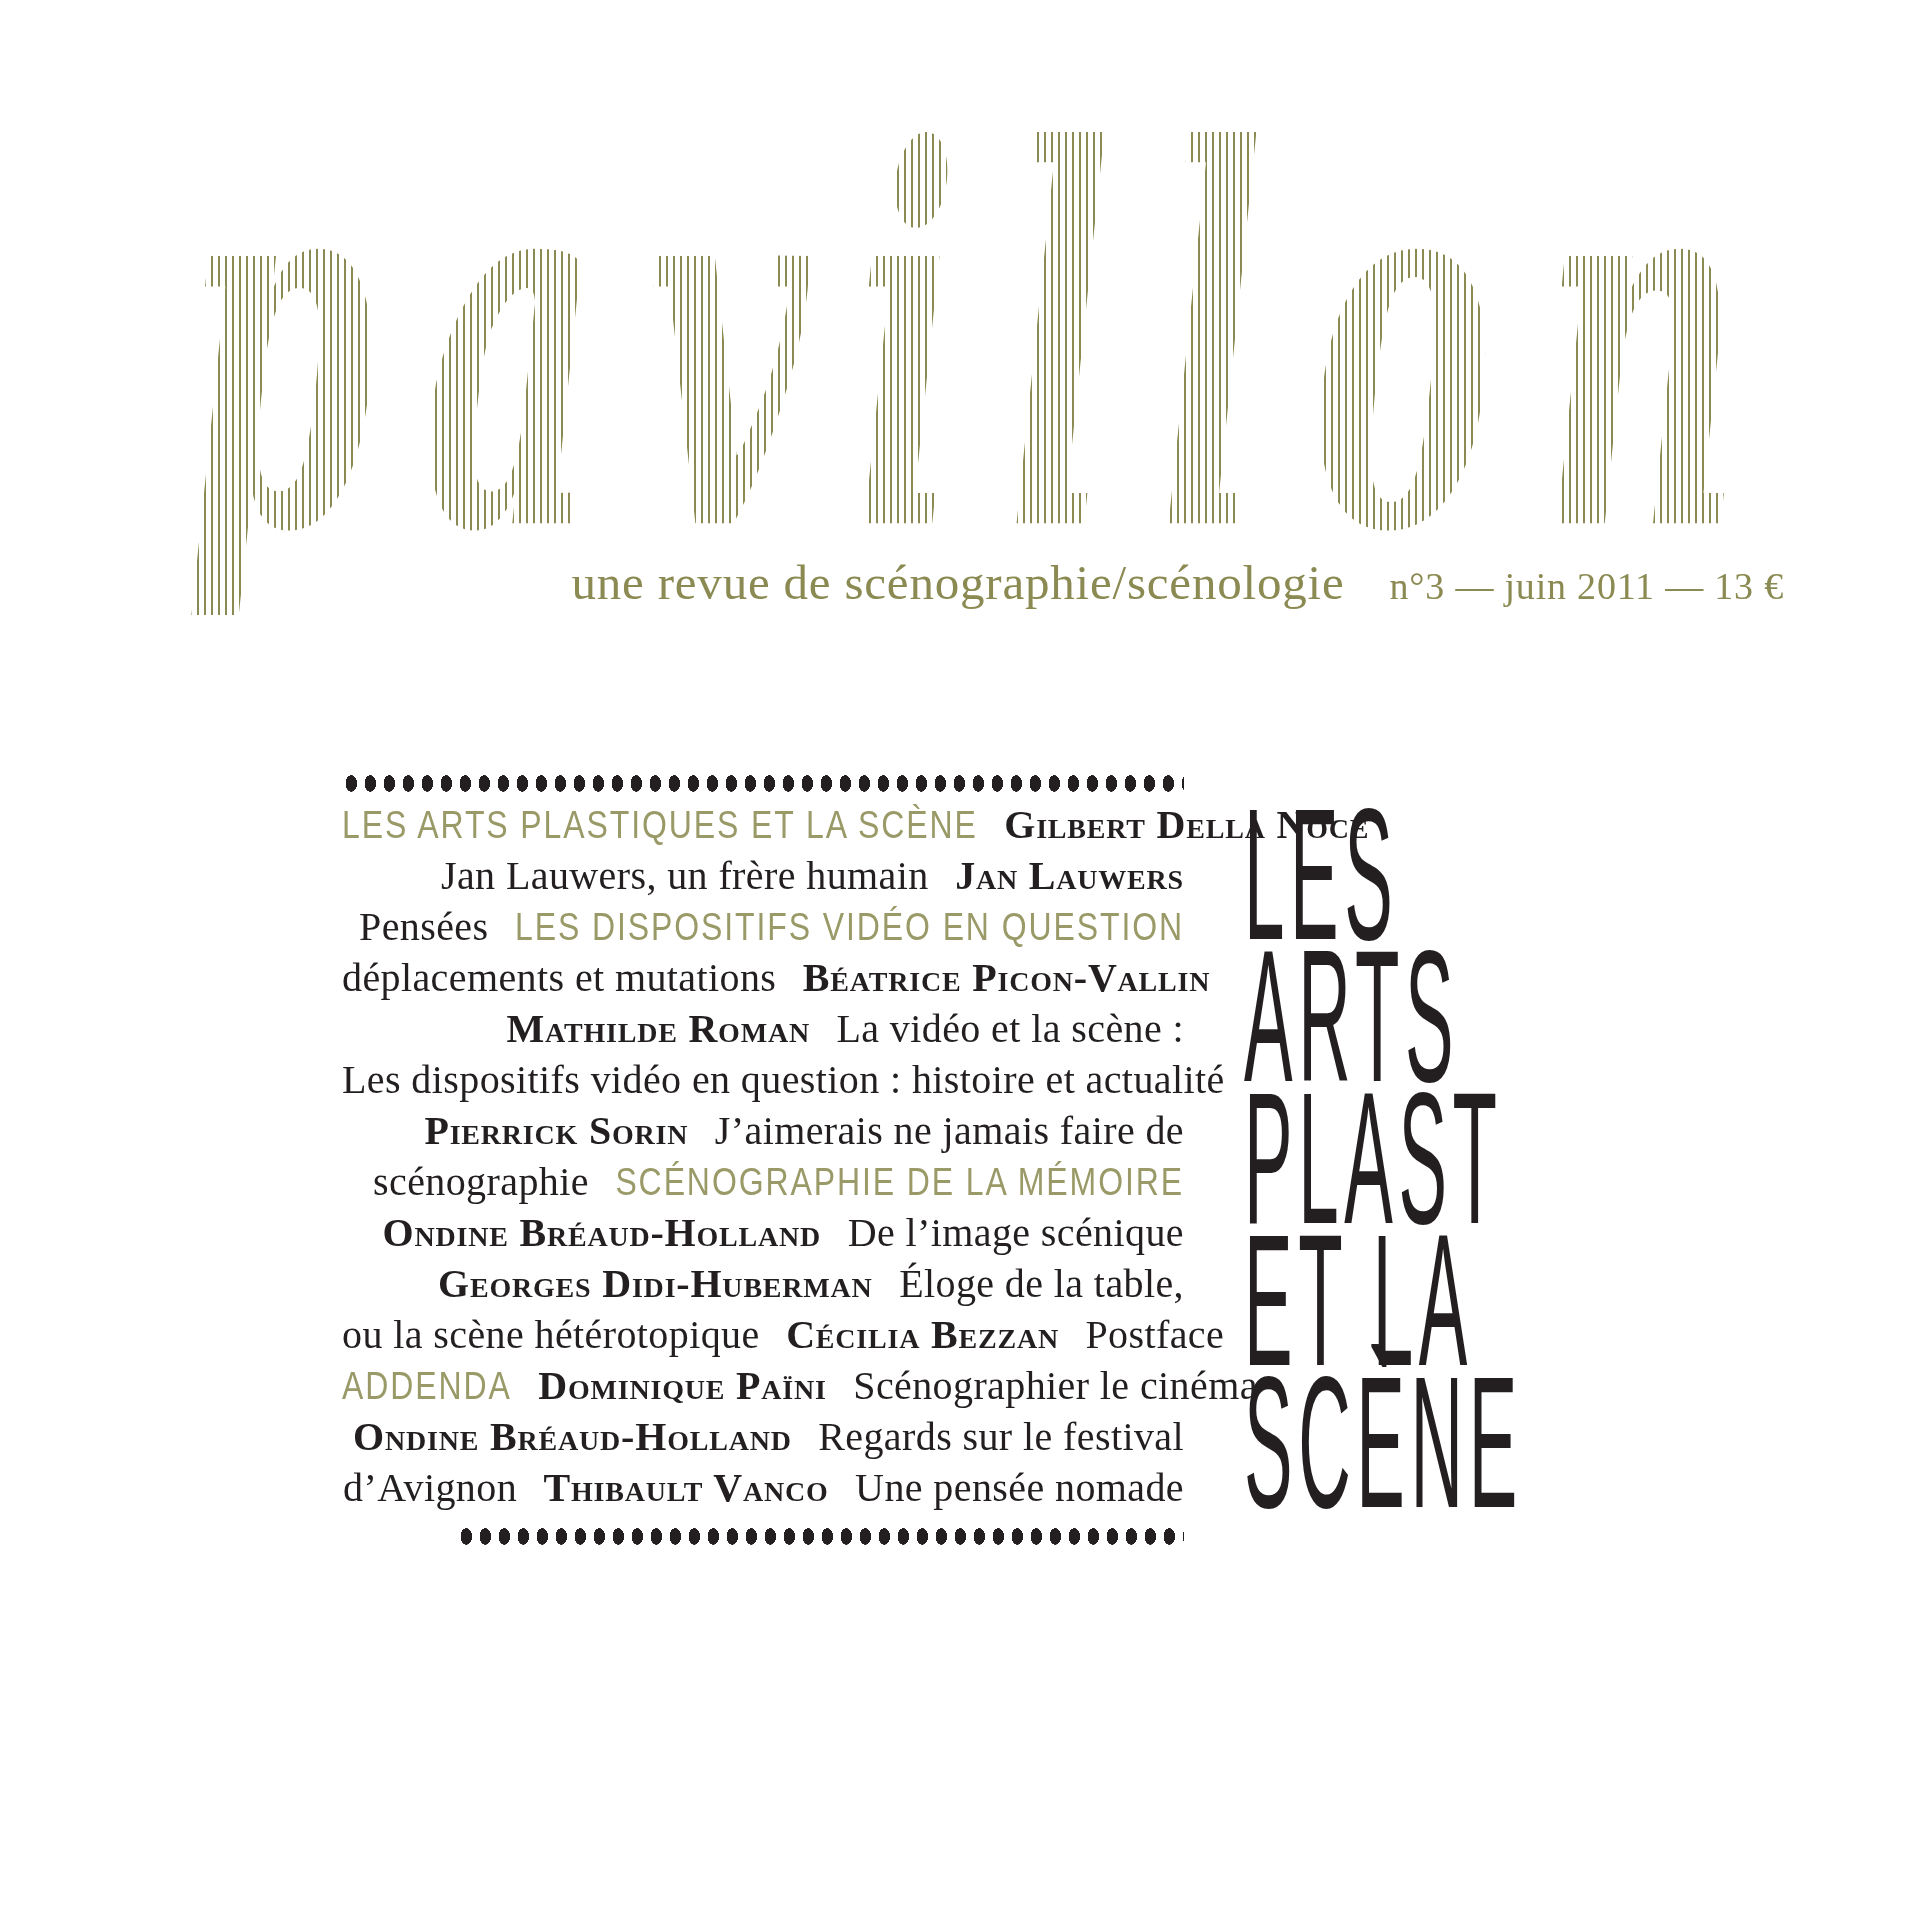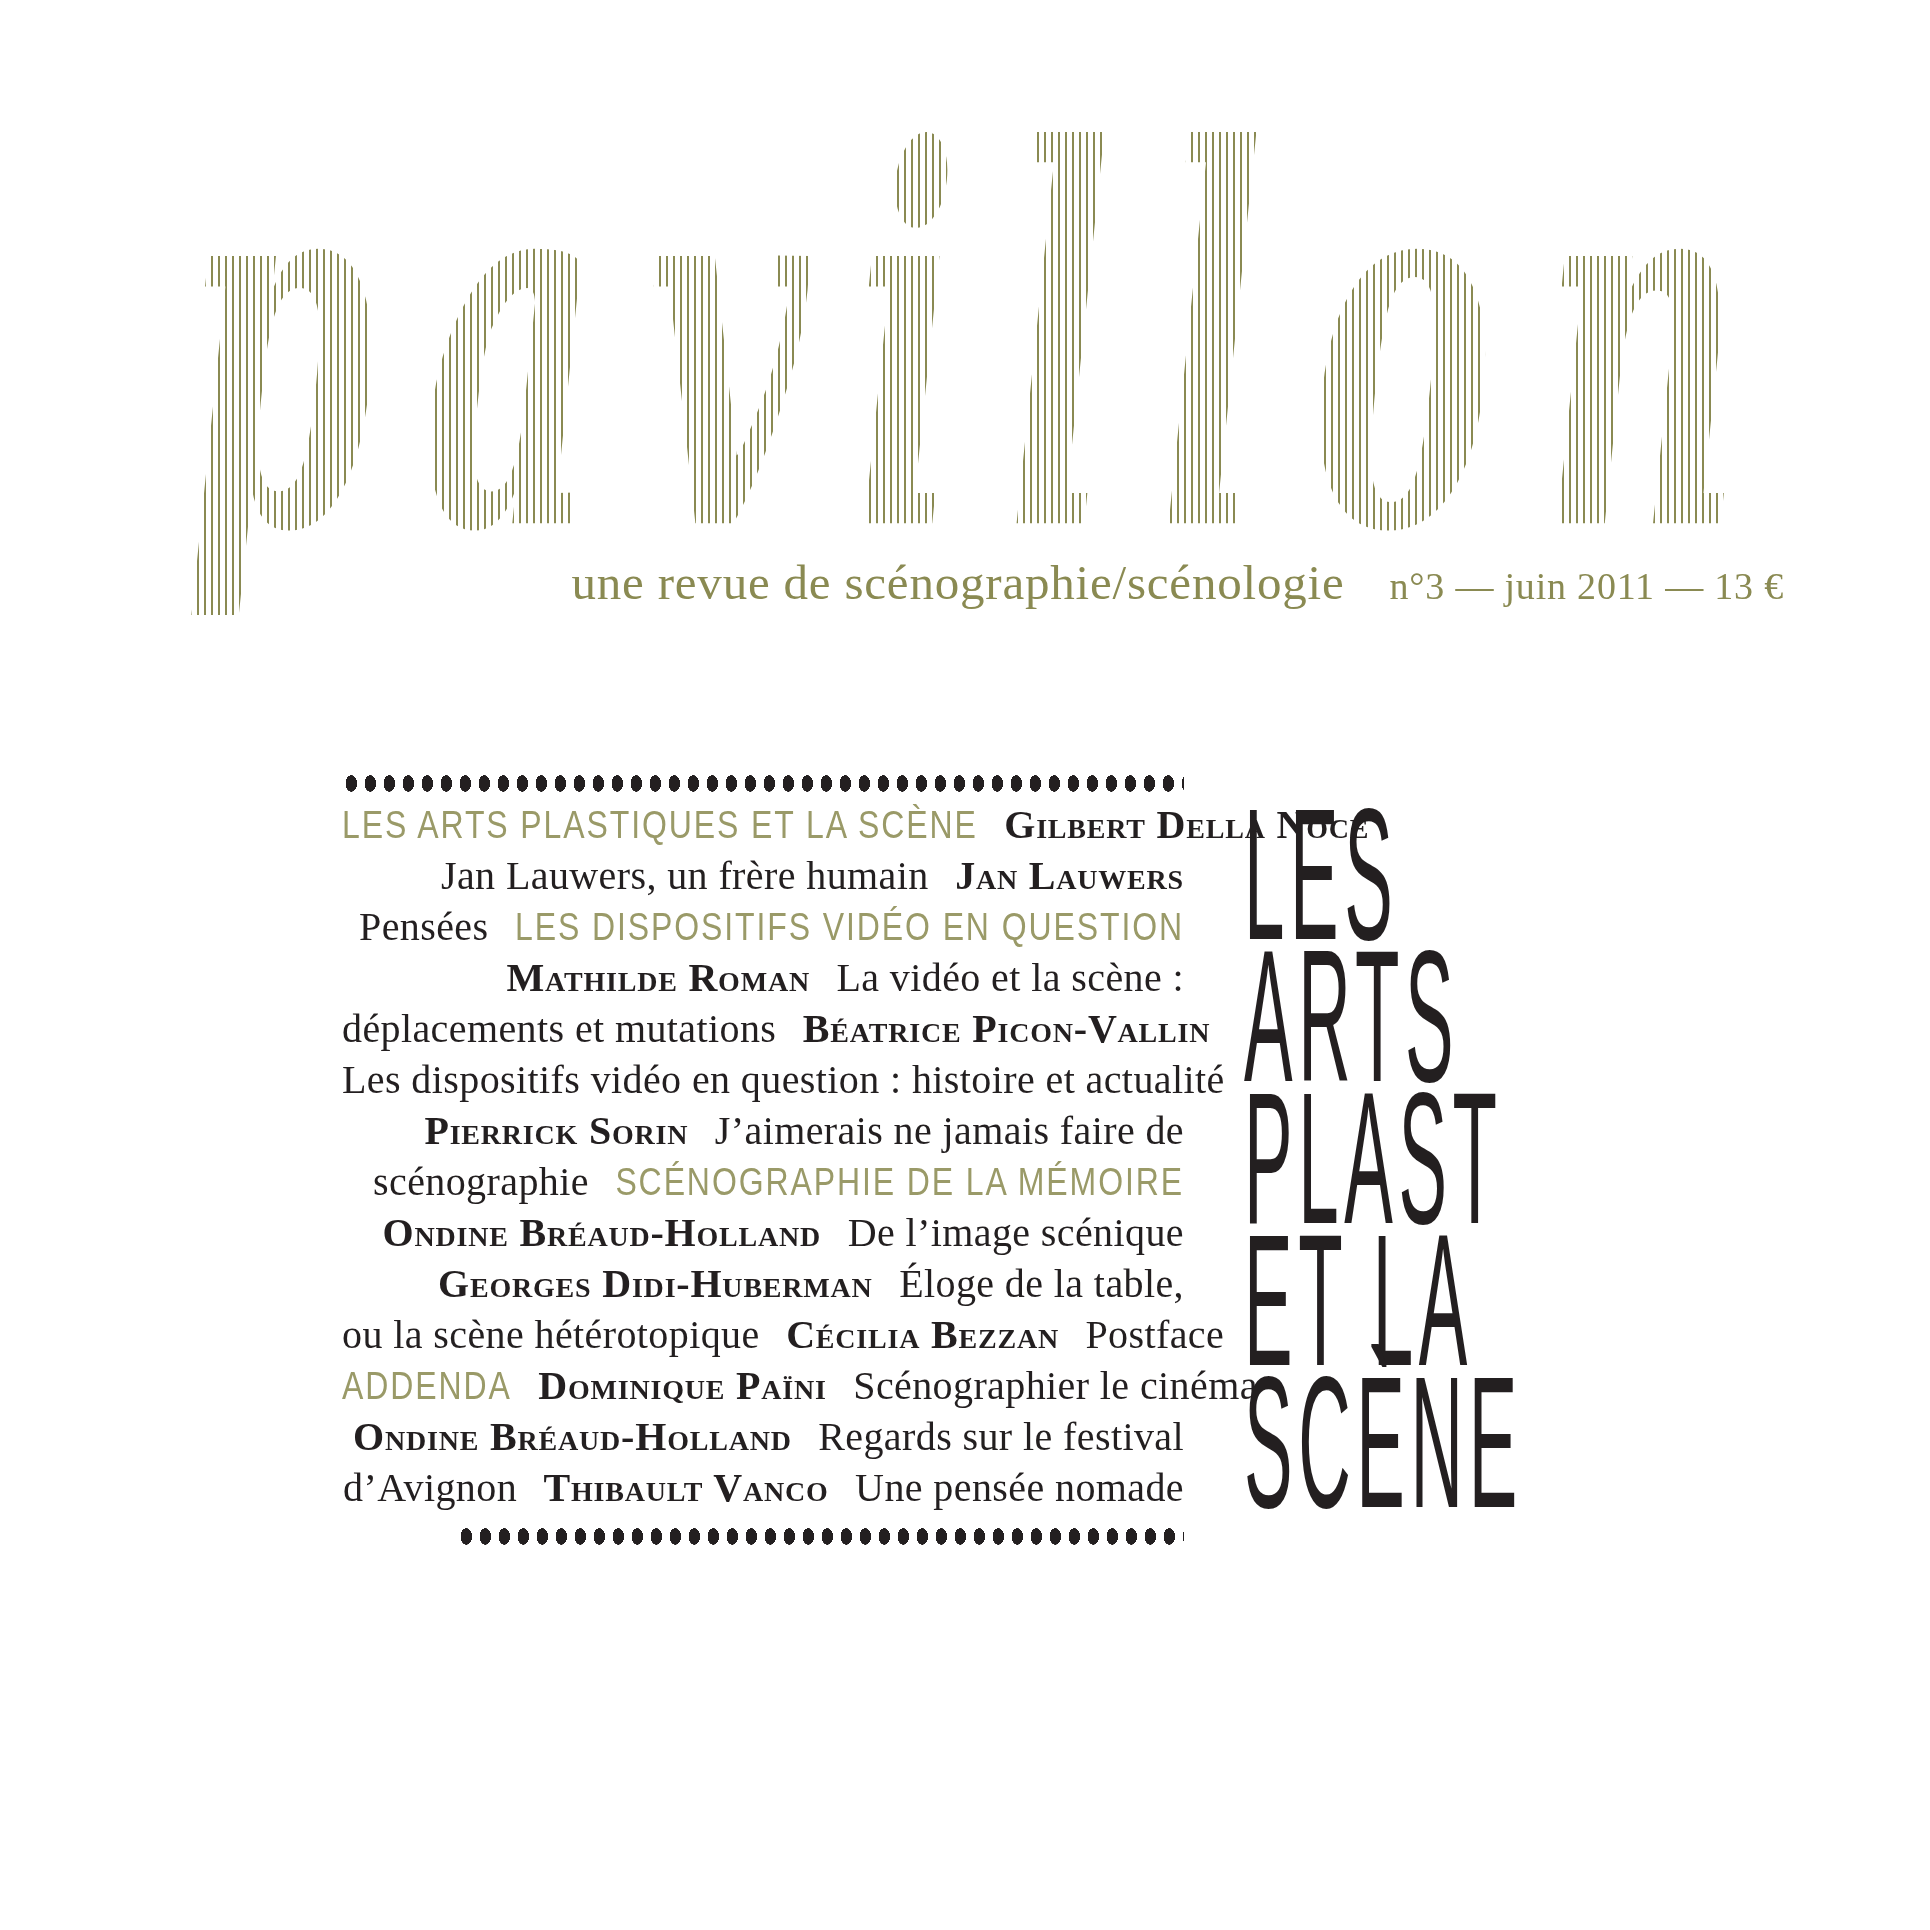"Mathilde Roman La vidéo et" div.toc-line { order: before "déplacements et mutations Béatrice" -> after "déplacements et mutations Béatrice" }
